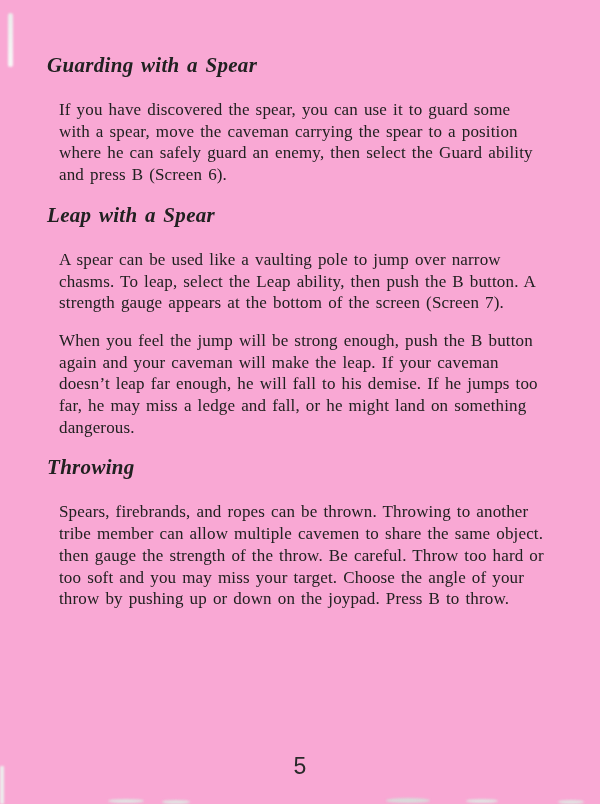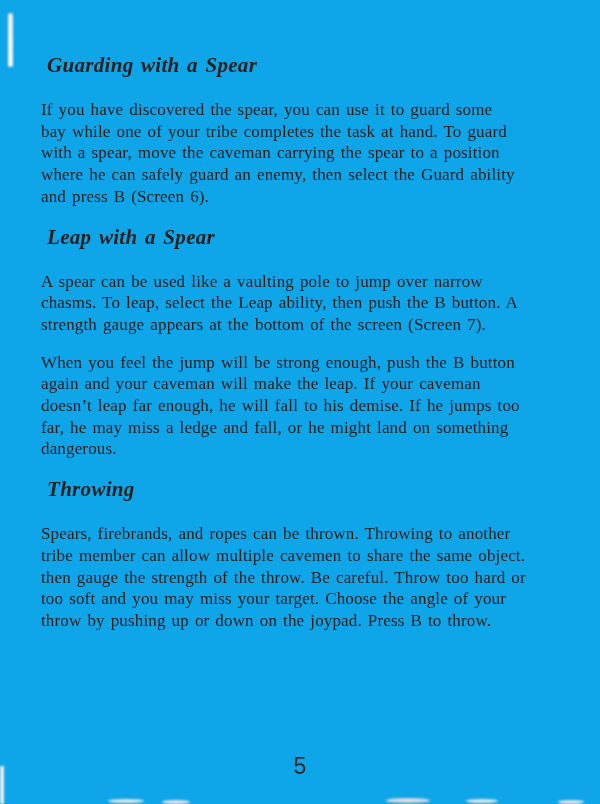"Guarding with a Spear" .page { background: #0ea5e9 -> #f9a8d4 }
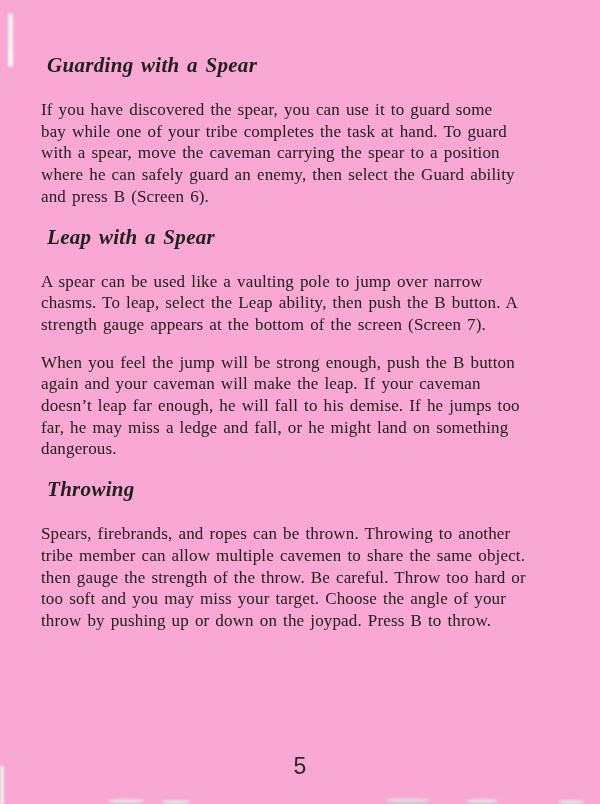"If you have discovered the" .para { margin: 16px 0 0 0 -> 16px 0 0 18px }
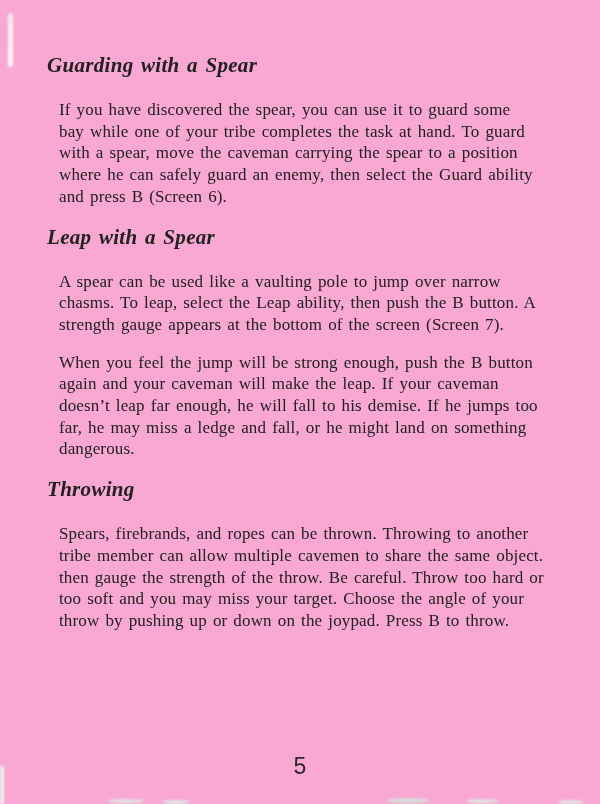"bay while one of your" div.line { html: <div>bay while one of your tribe completes the task at hand. To guard</div> -> none }
